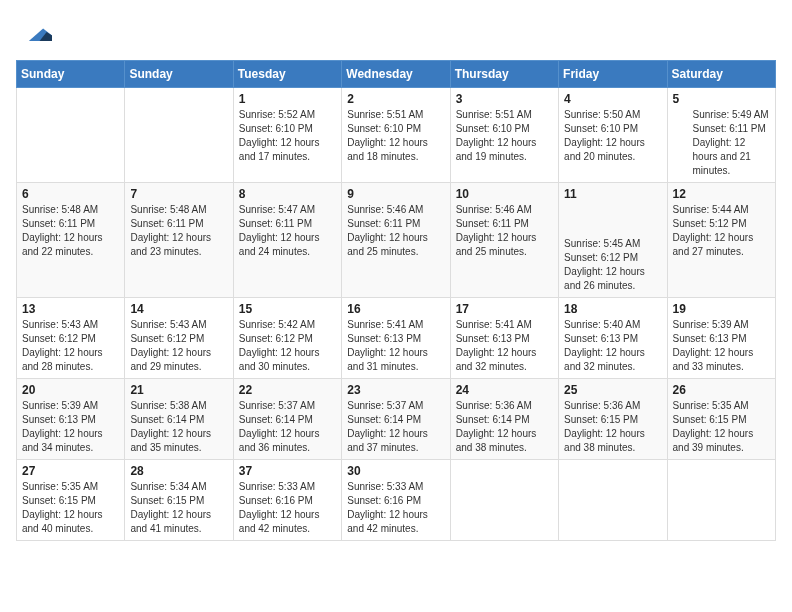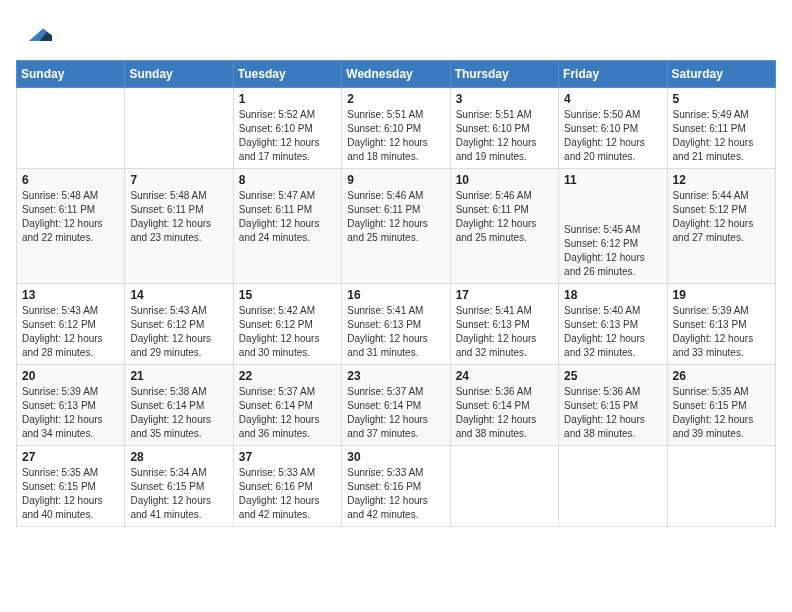"Sunrise: 5:49 AM" div.day-info { margin-left: none -> 20px }
